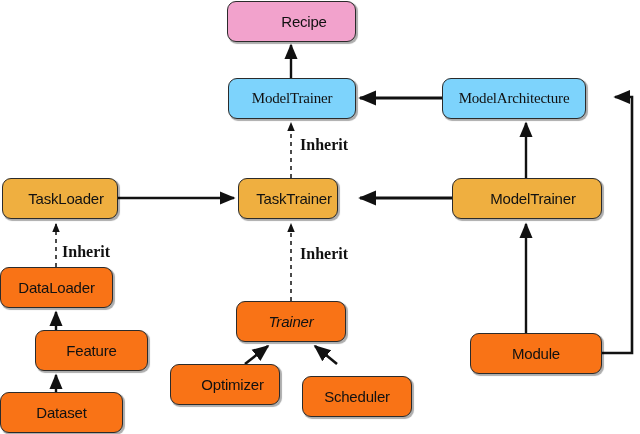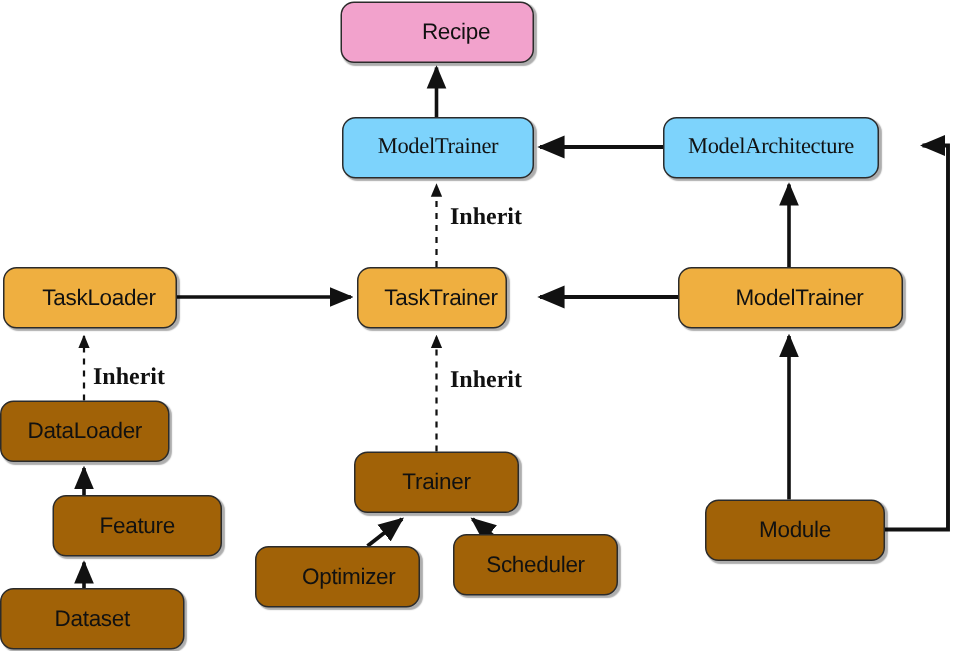"DataLoader" .node.gray { background: #a16207 -> #f97316 }
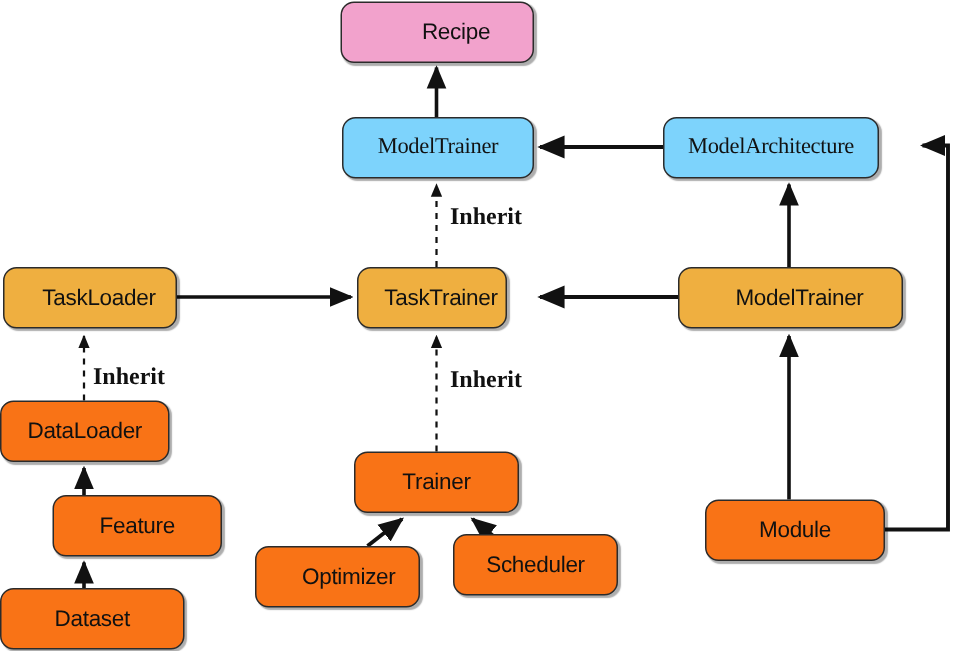"Trainer" div.node { font-style: none -> italic }
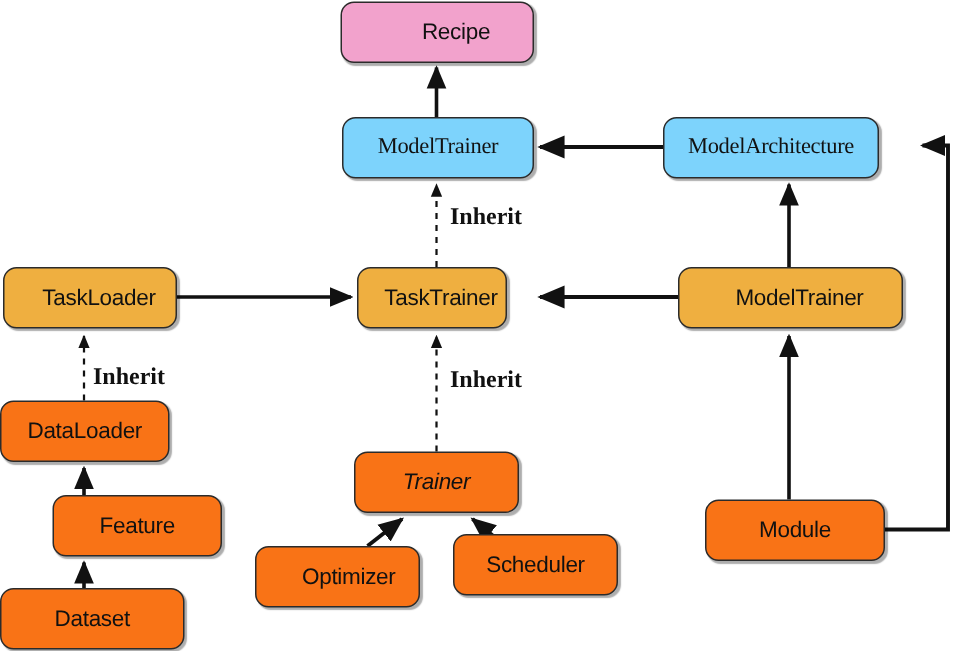"Module" div.node { width: 120px -> 132px }
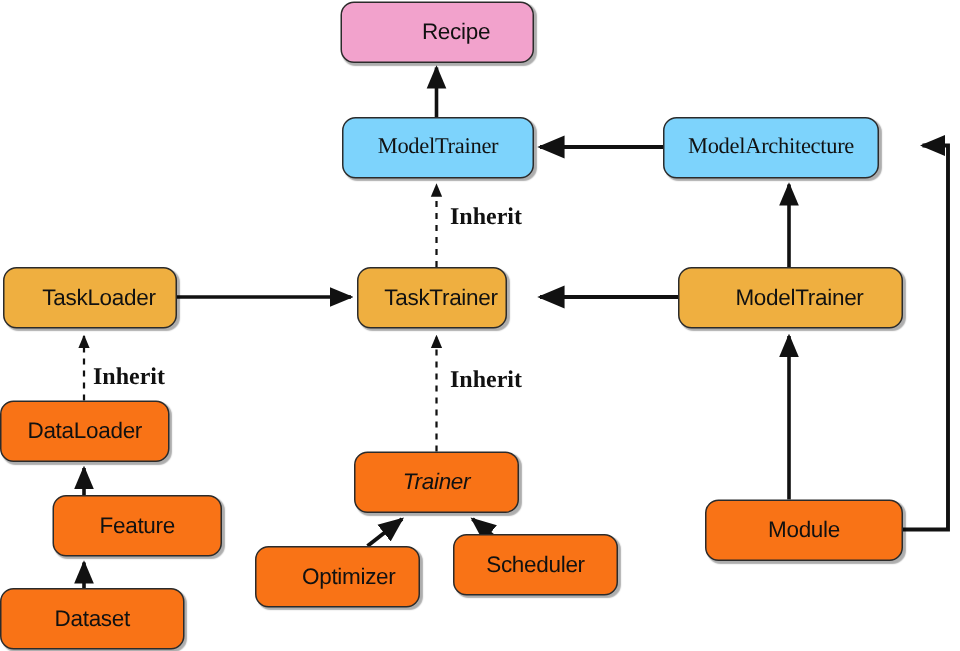"Scheduler" div.node { top: 356px -> 376px }
